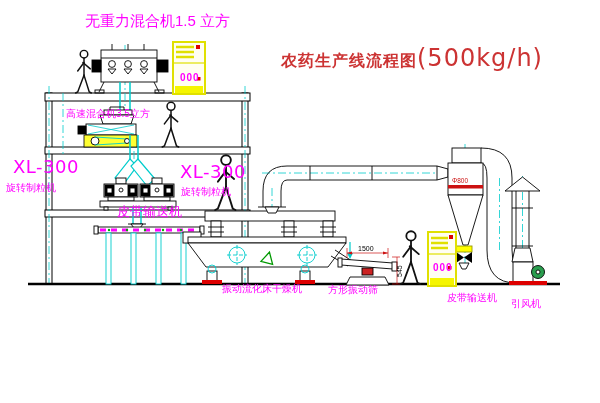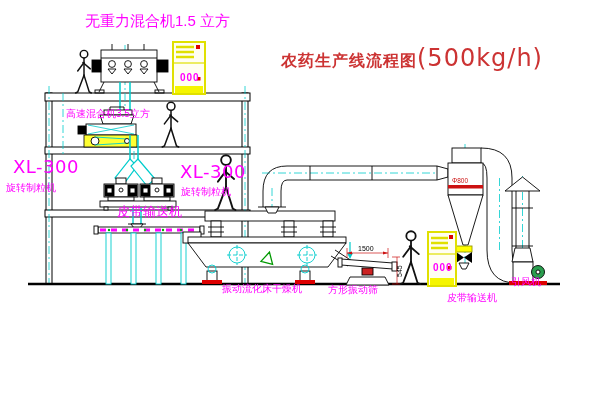"引风机" div.lbl { top: 277px -> 299px }
